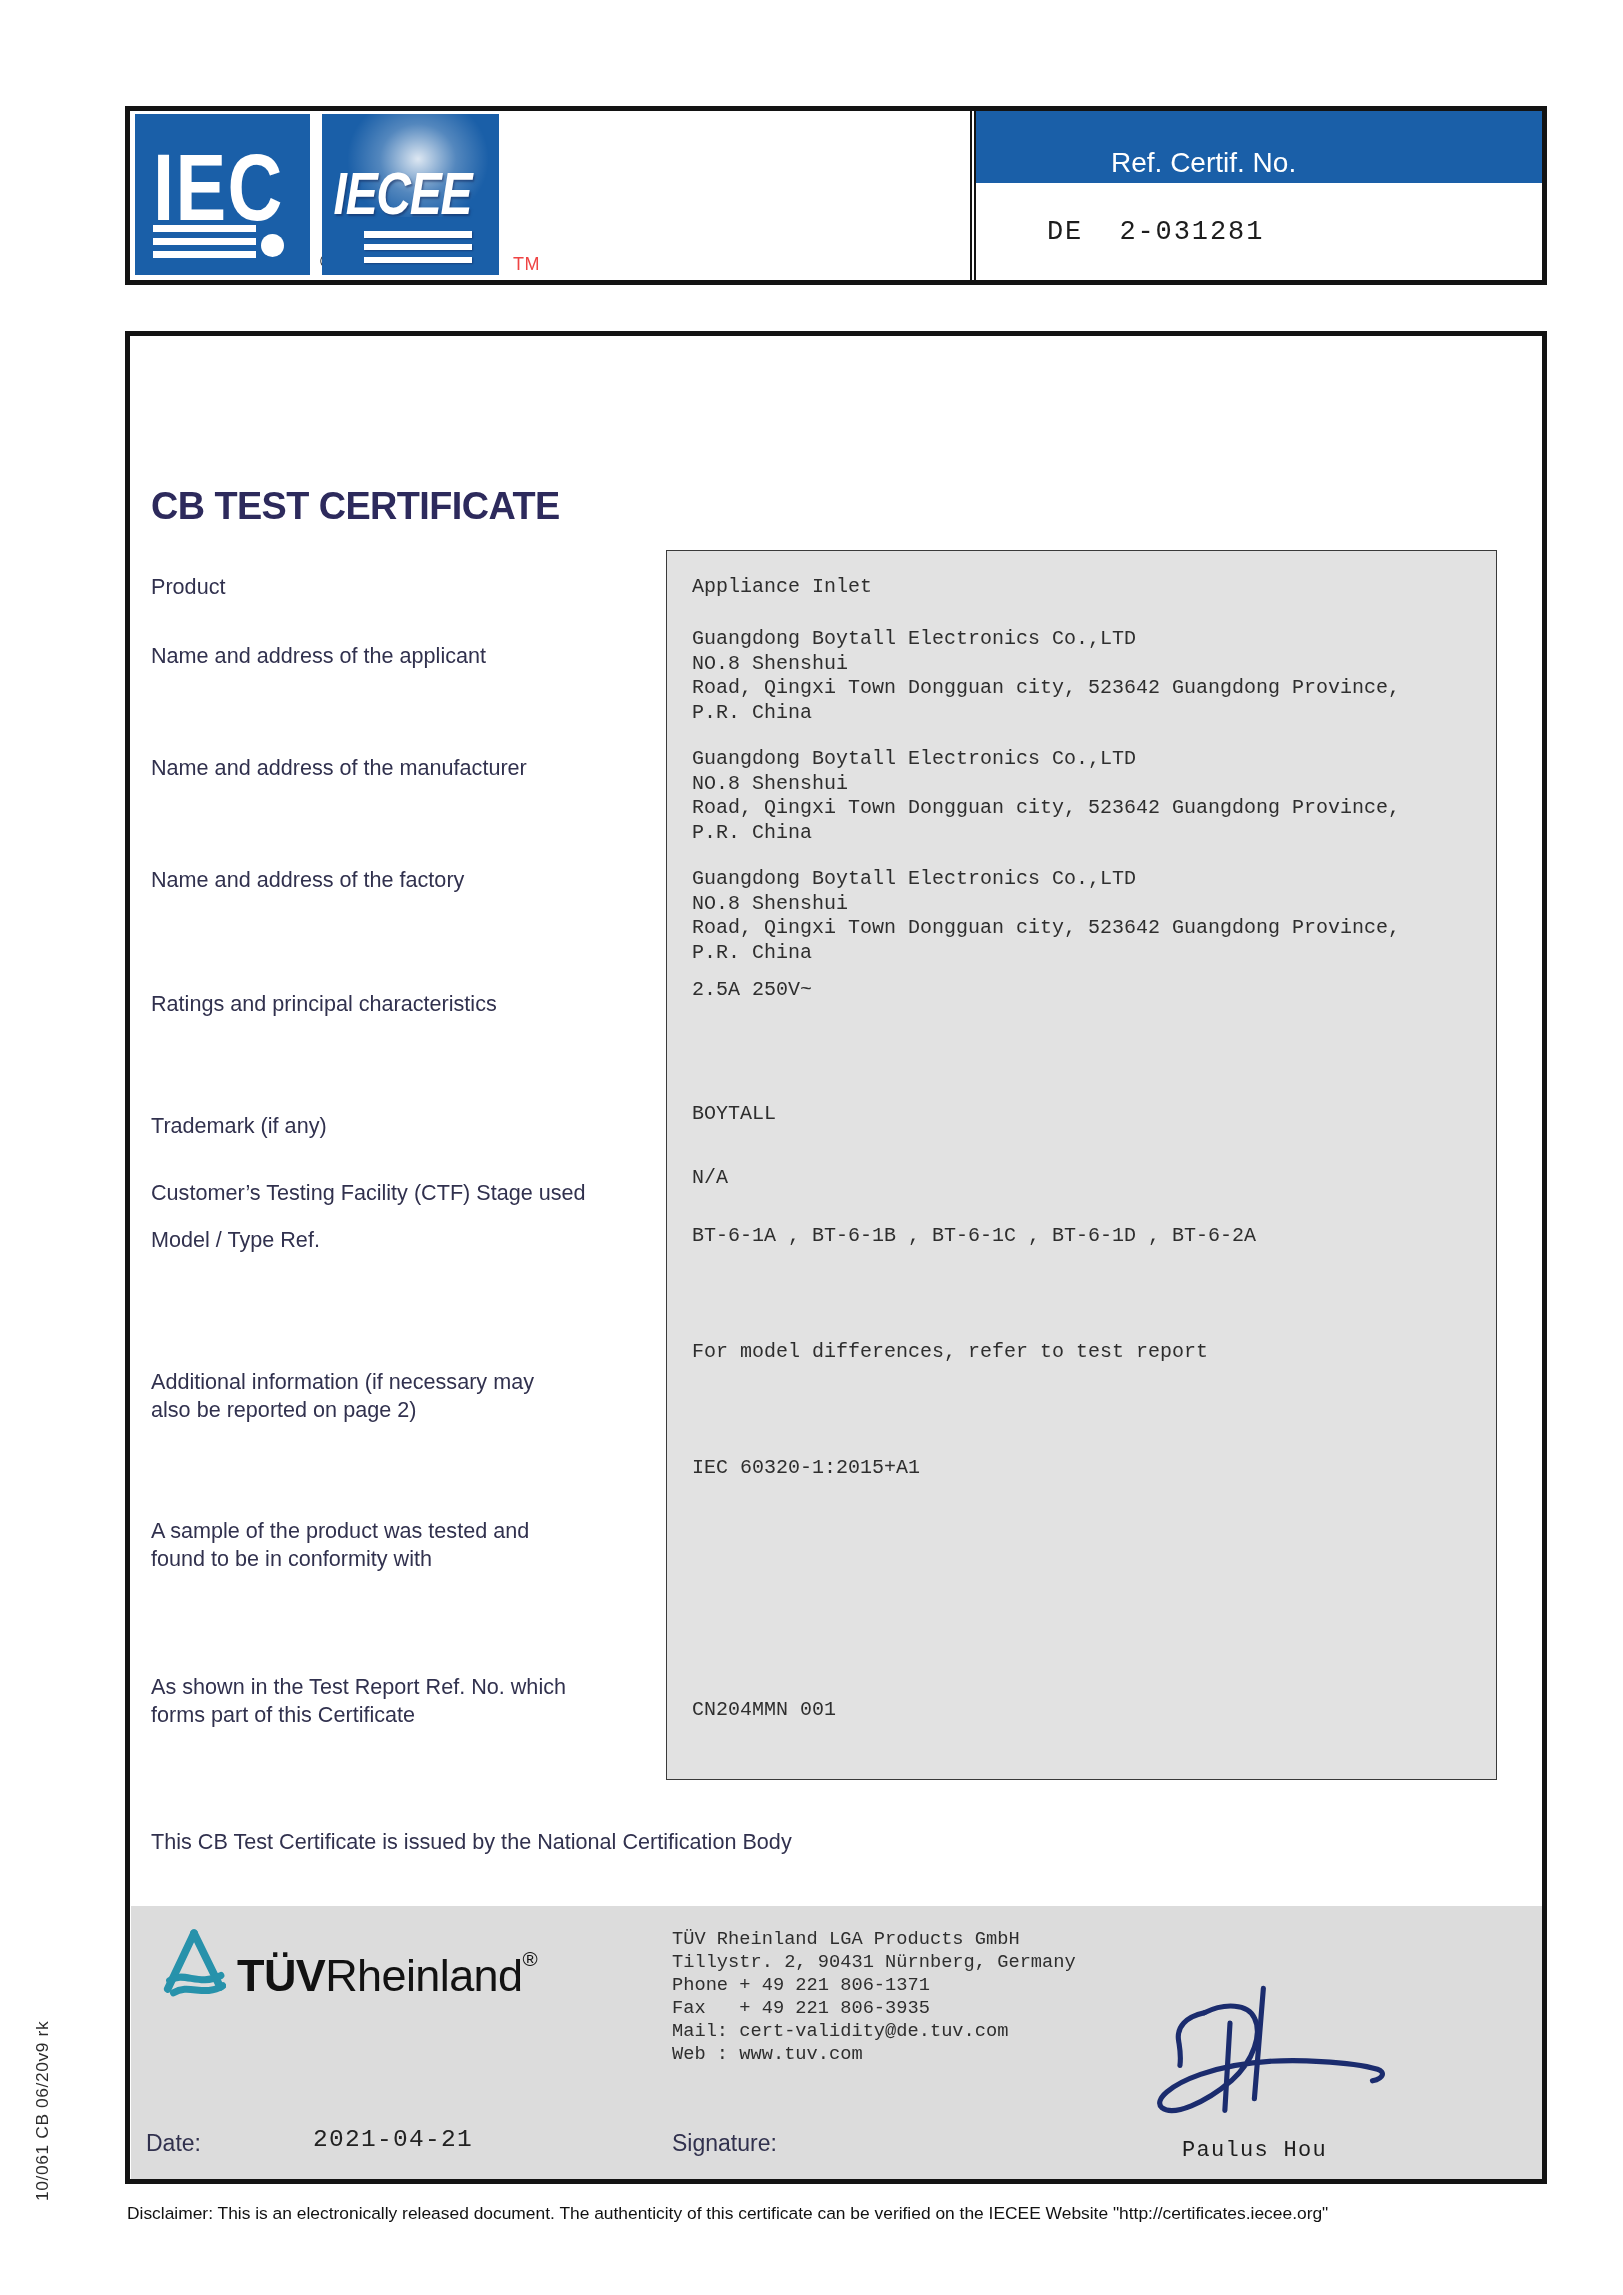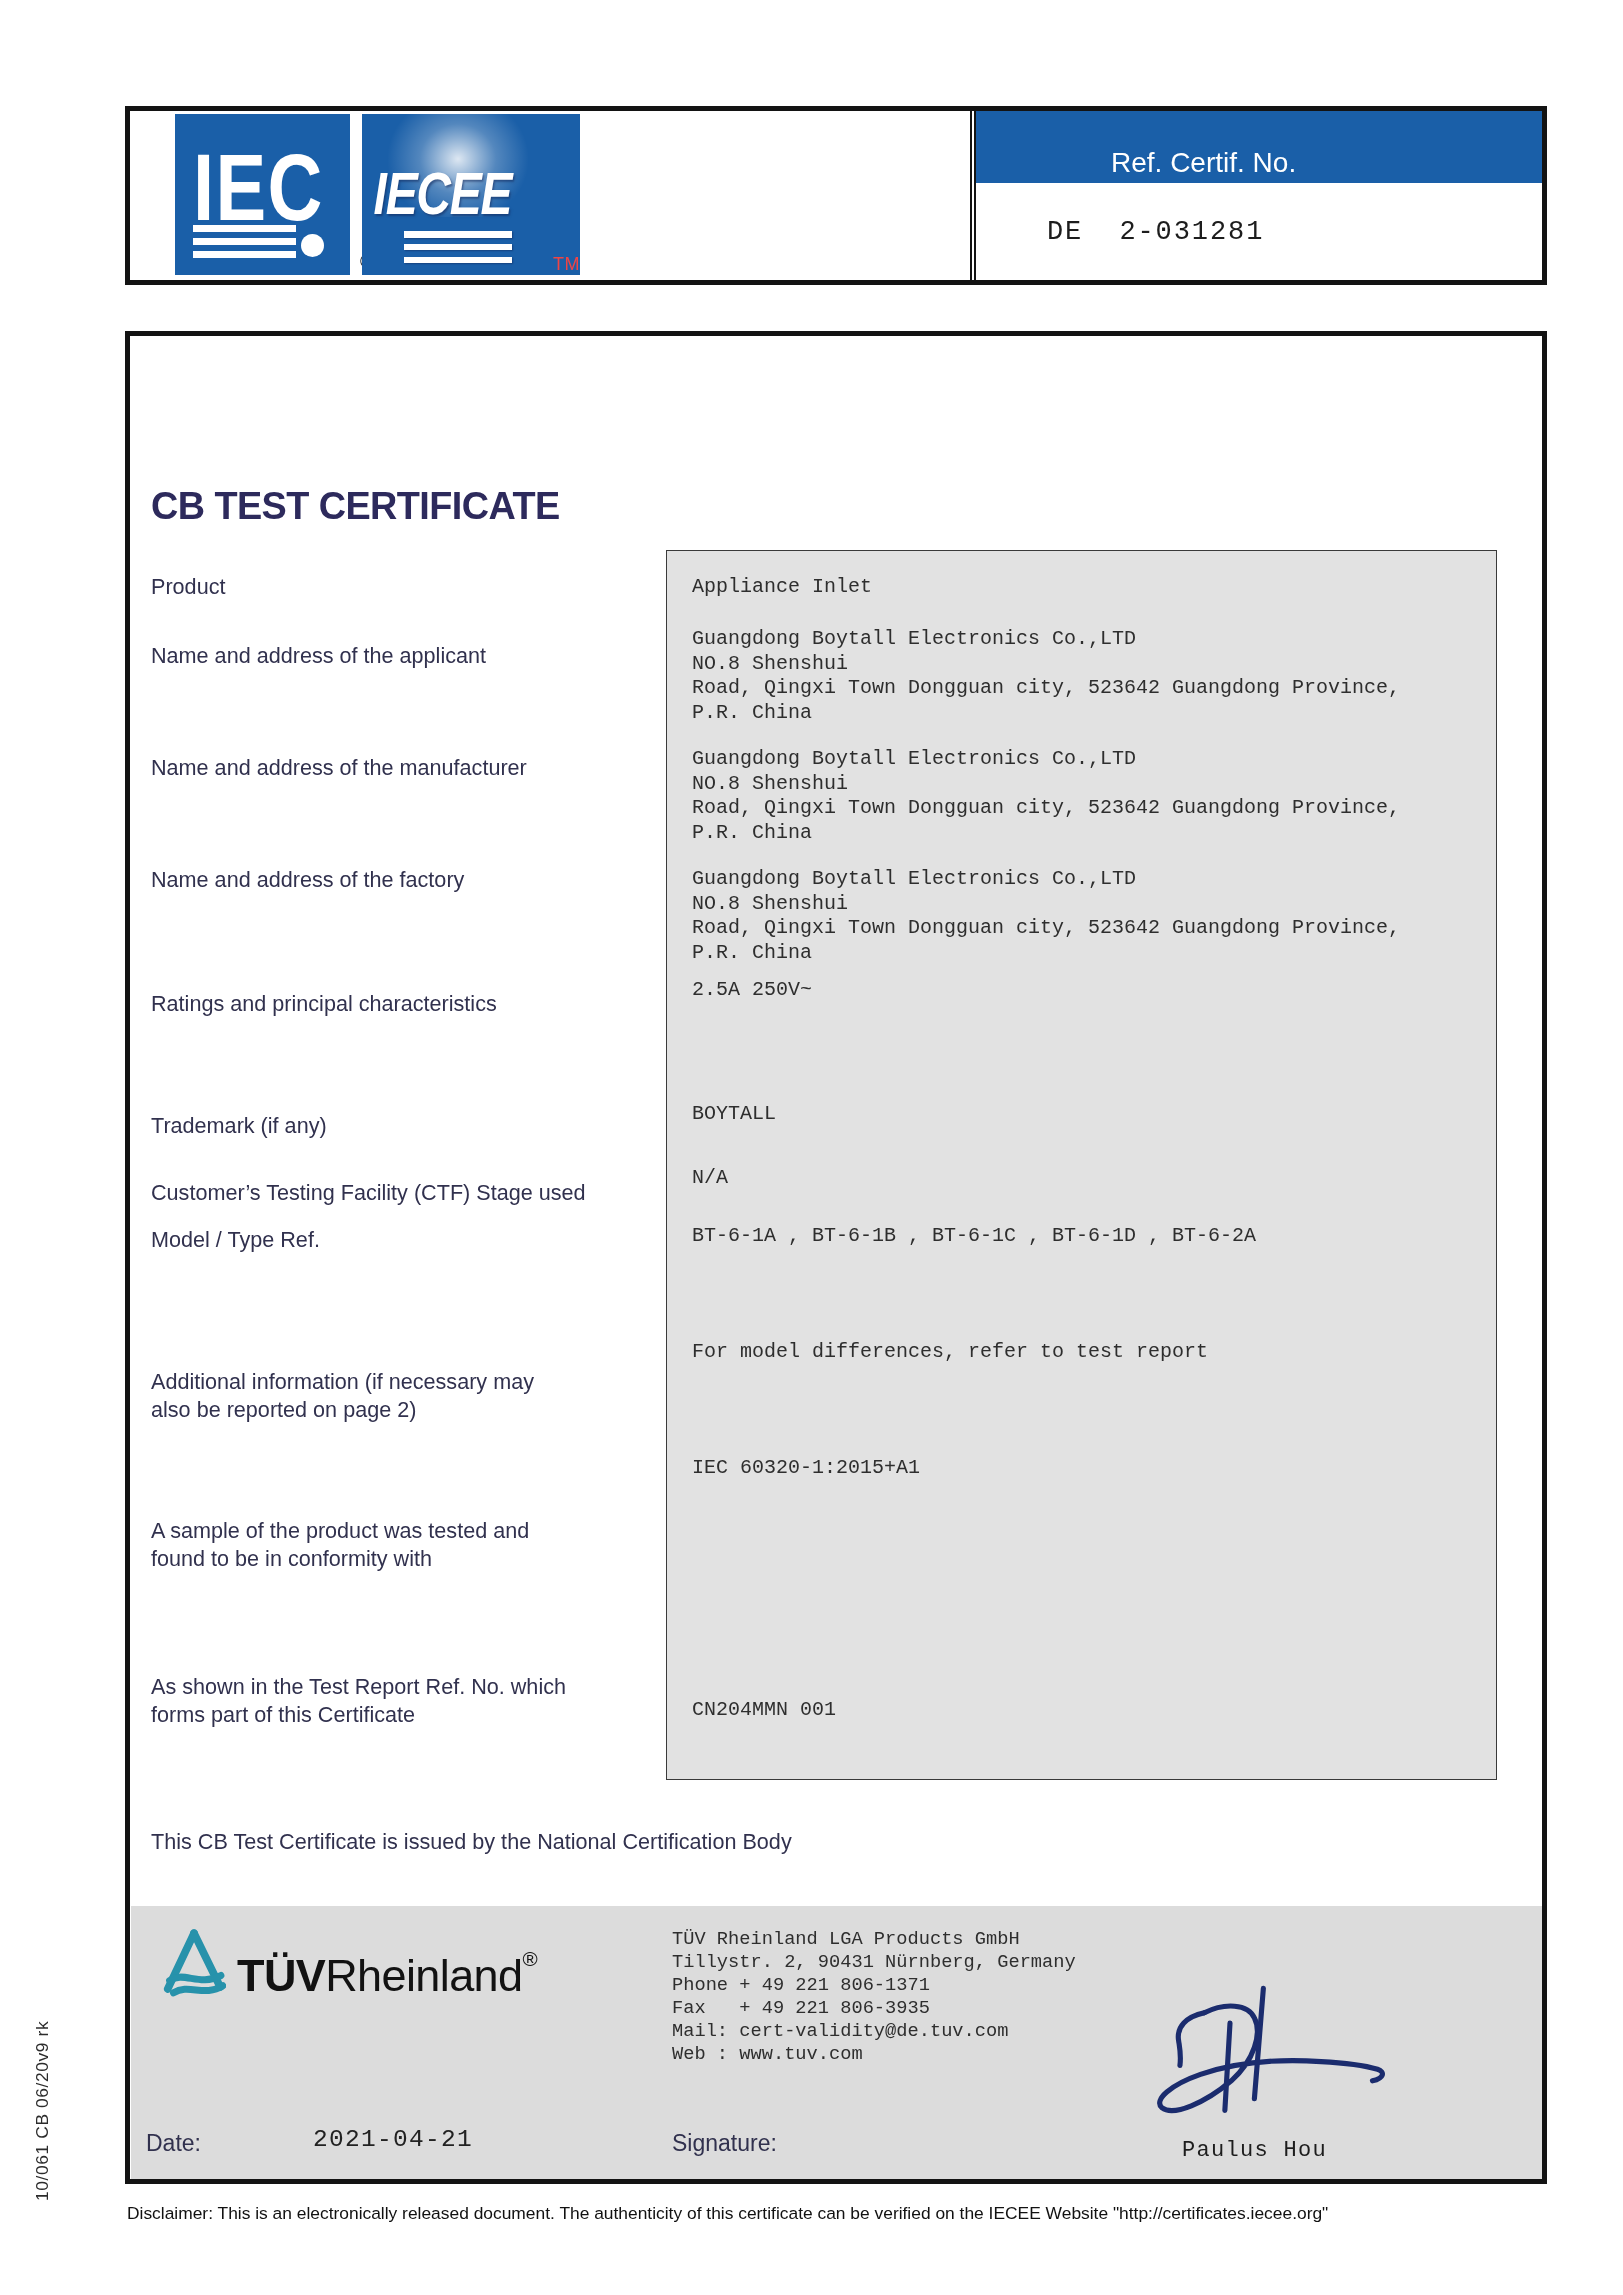"IEC" .header-box { padding-left: 40px -> none }
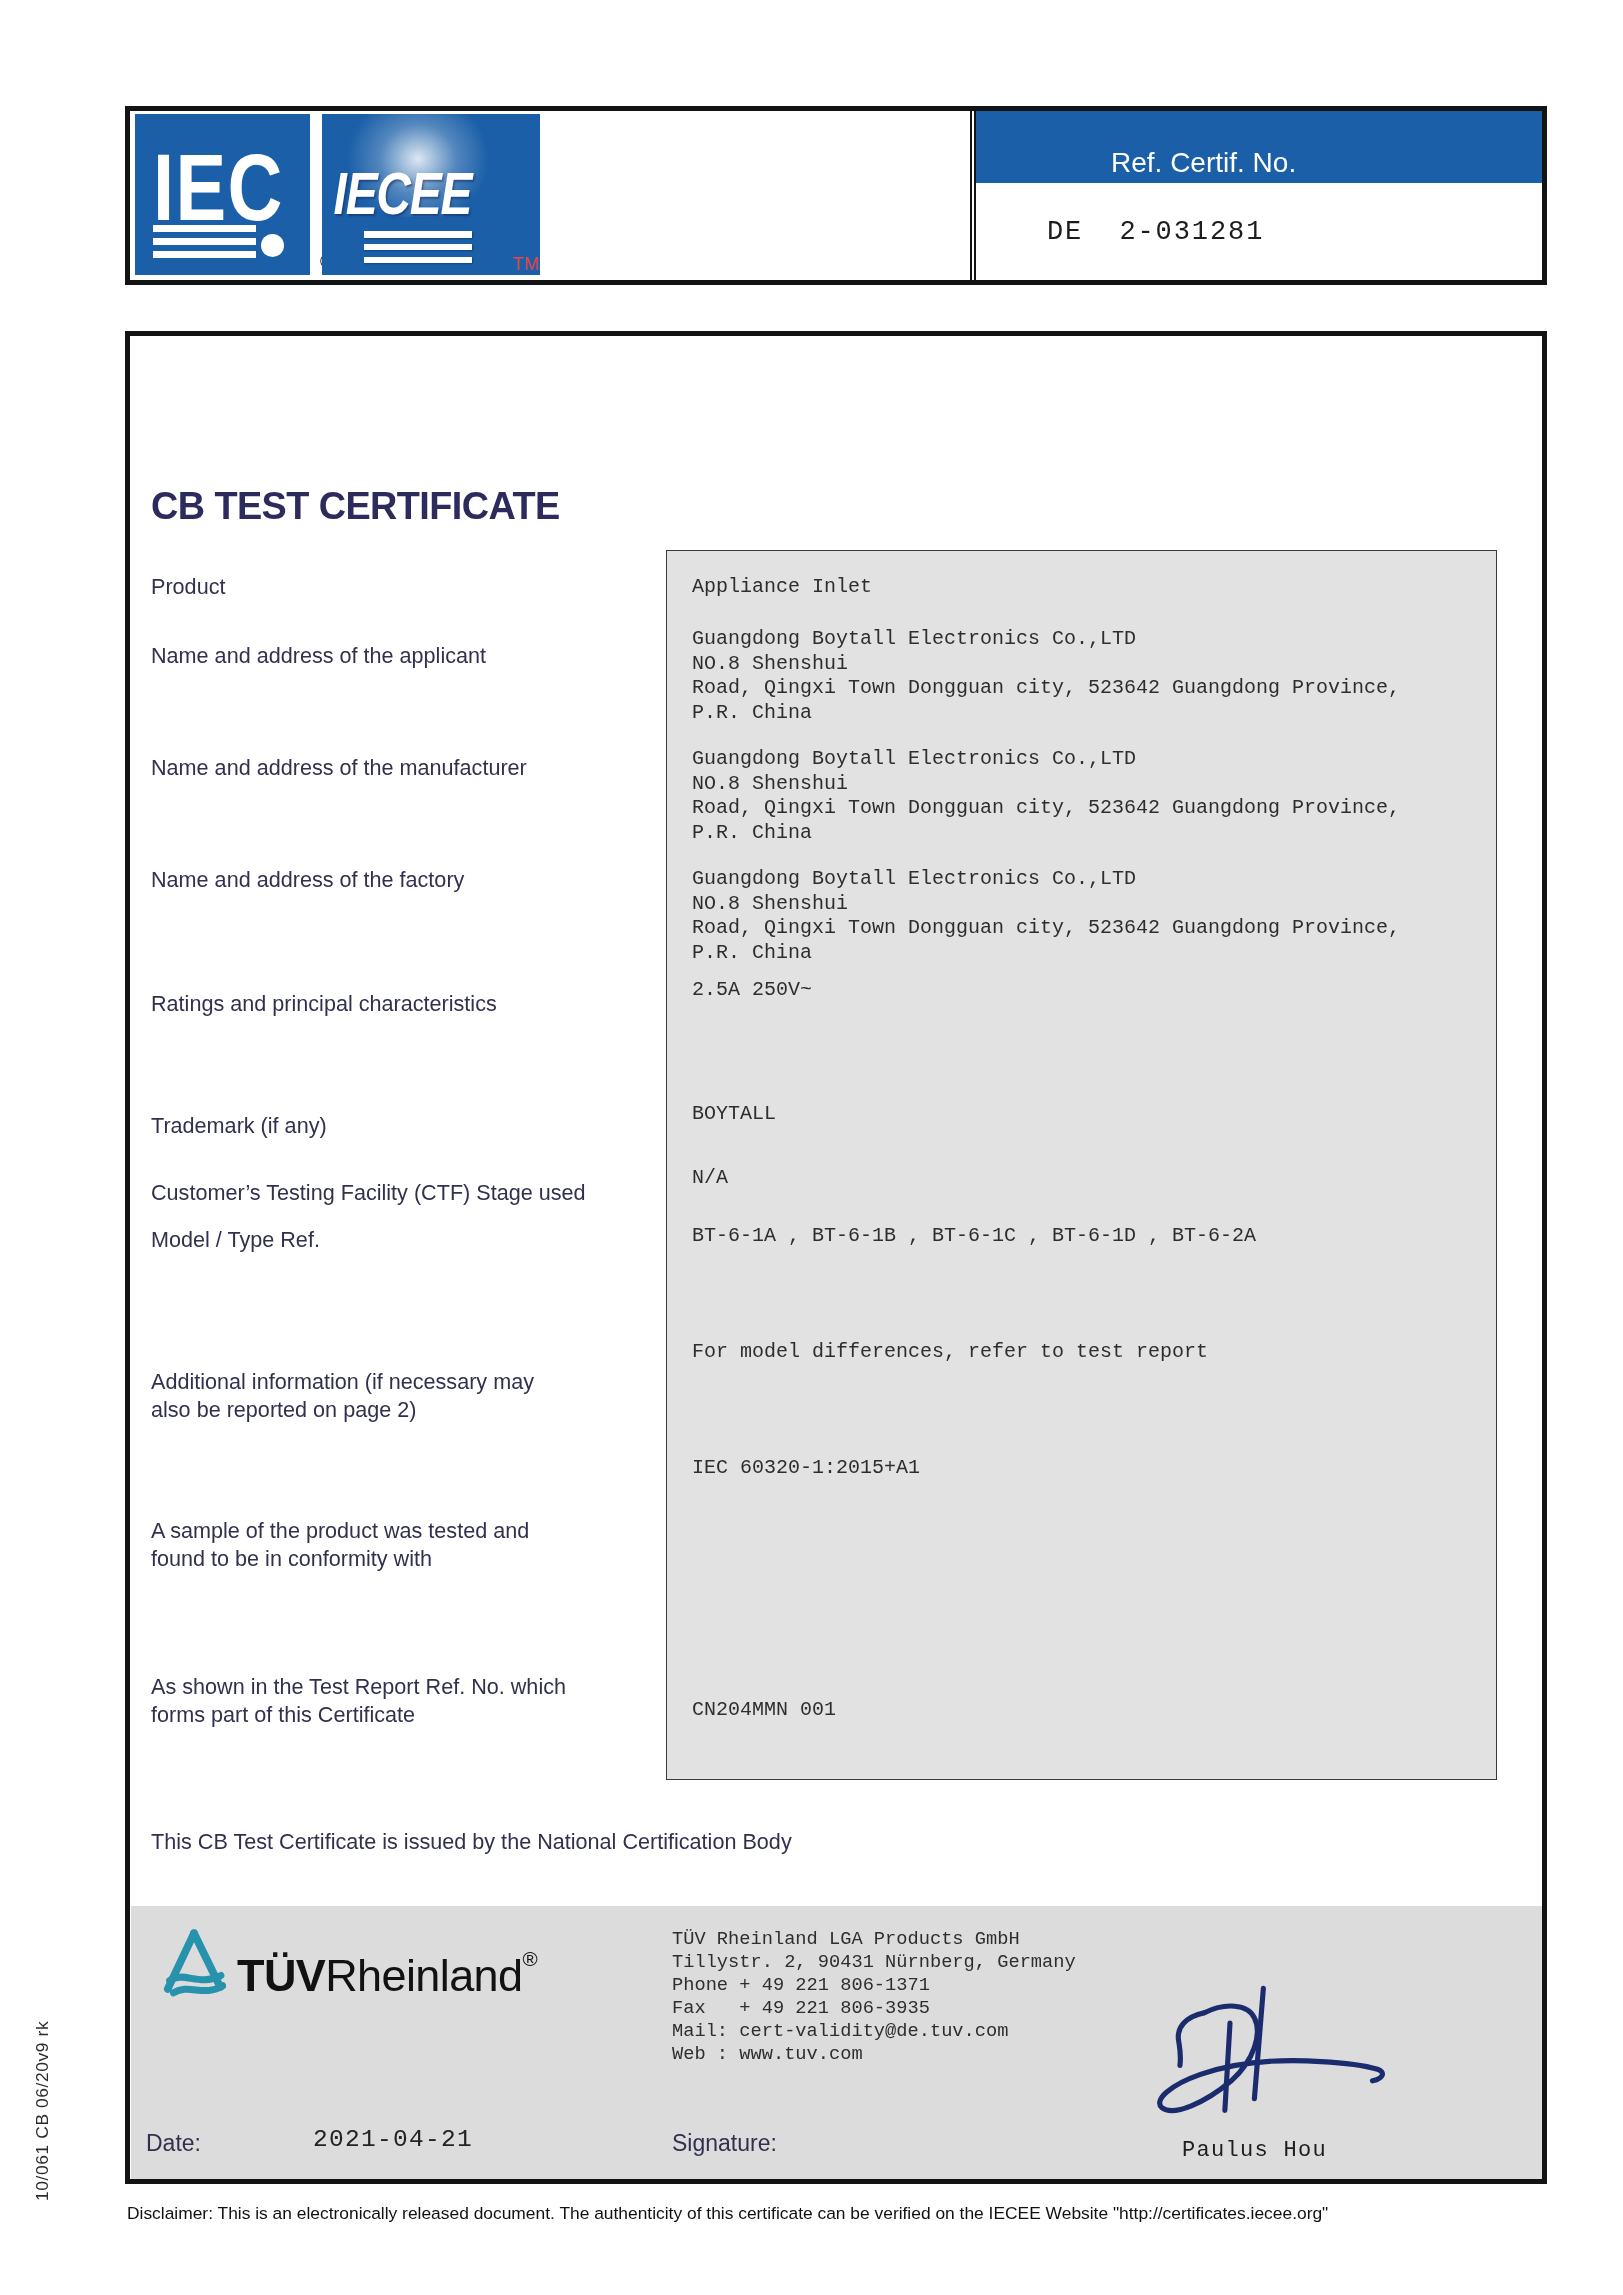"IECEE" .iecee-box { width: 218px -> 177px }
